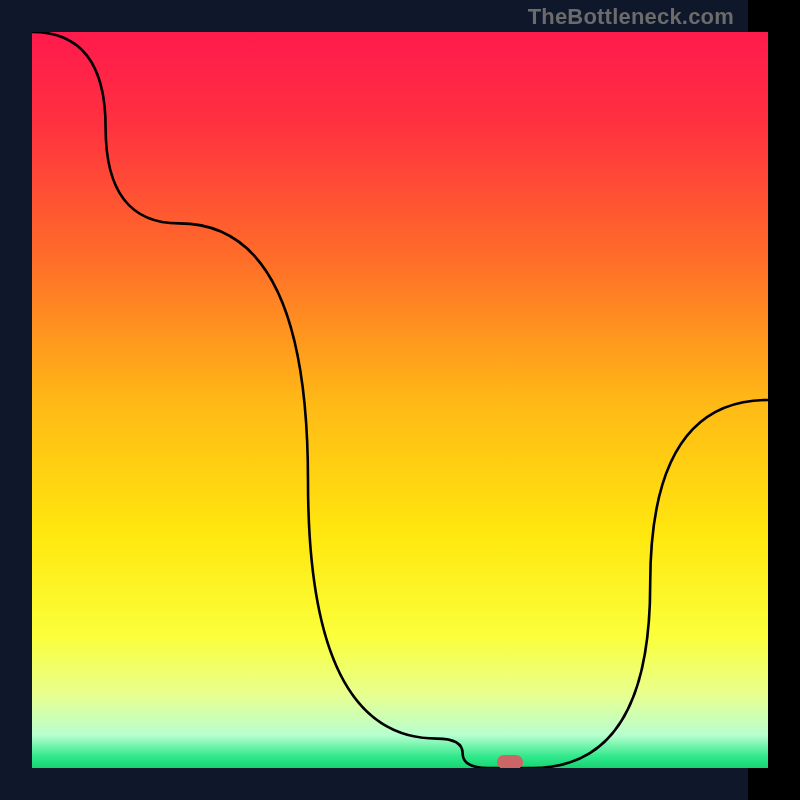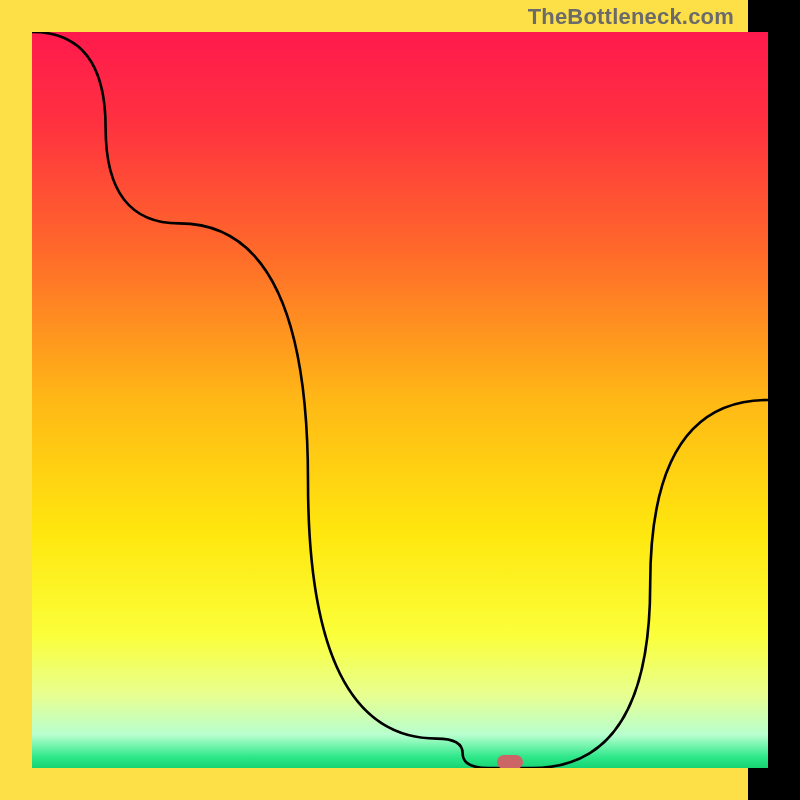"TheBottleneck.com" .frame { background: #fde047 -> #0f172a }
